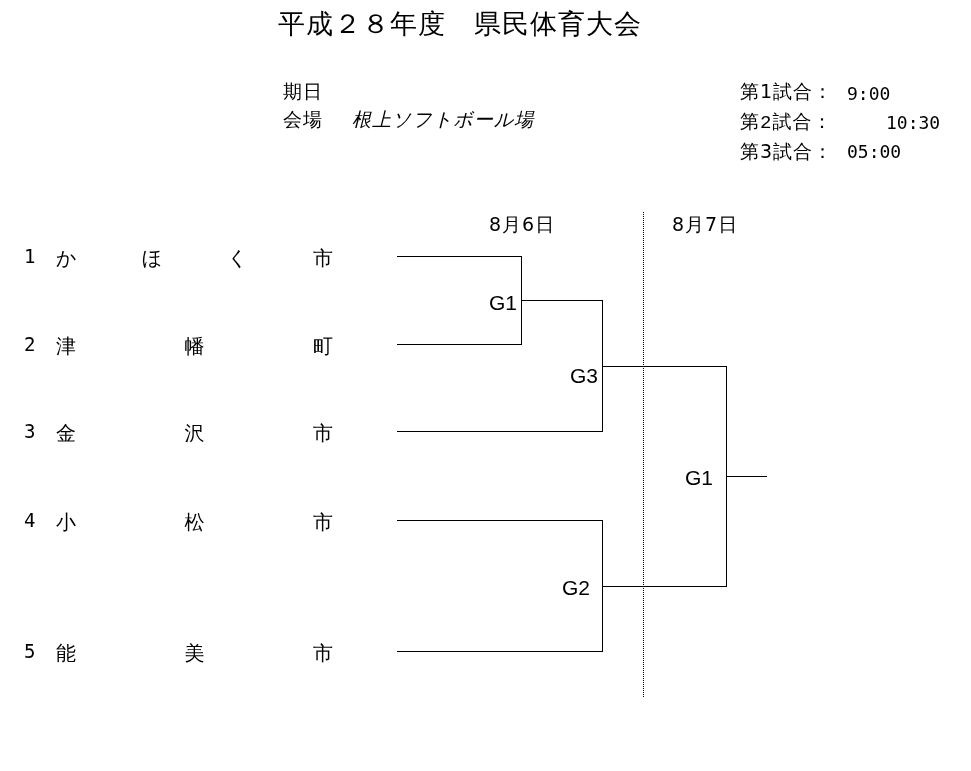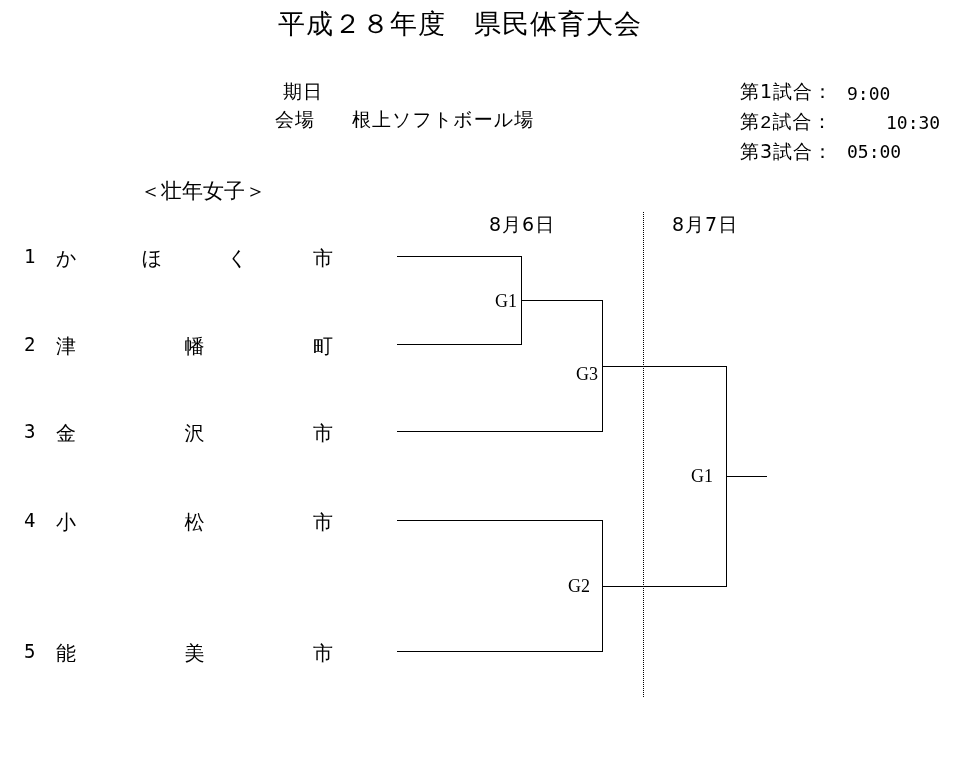"会場" div.abs { left: 275px -> 283px }
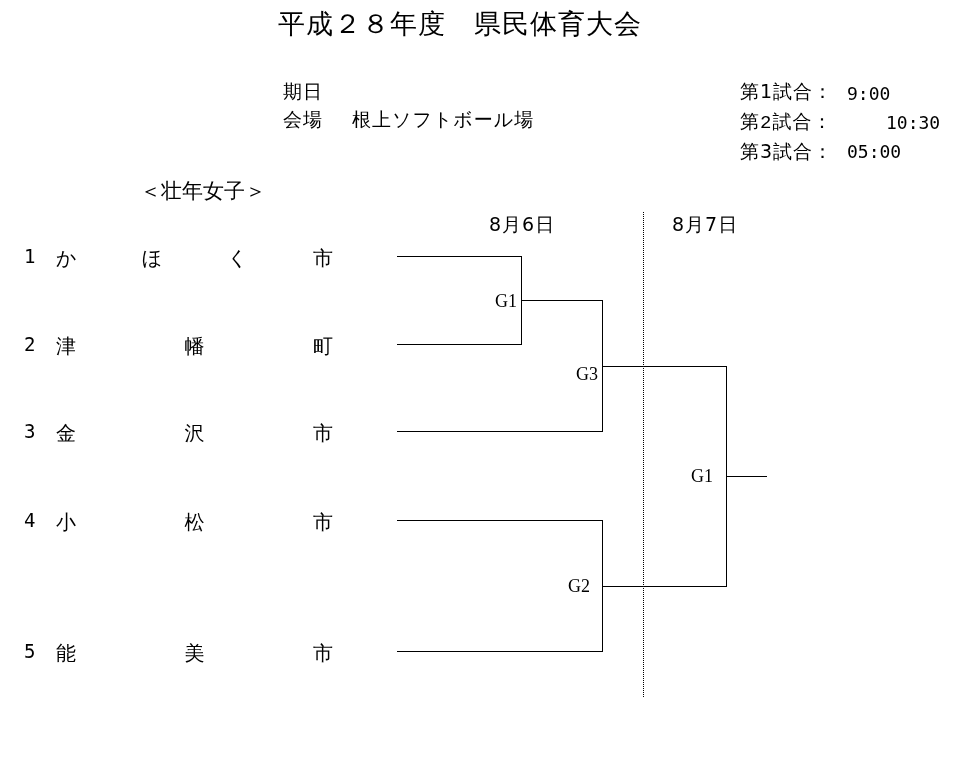"根上ソフトボール場" div.abs { font-style: none -> italic }
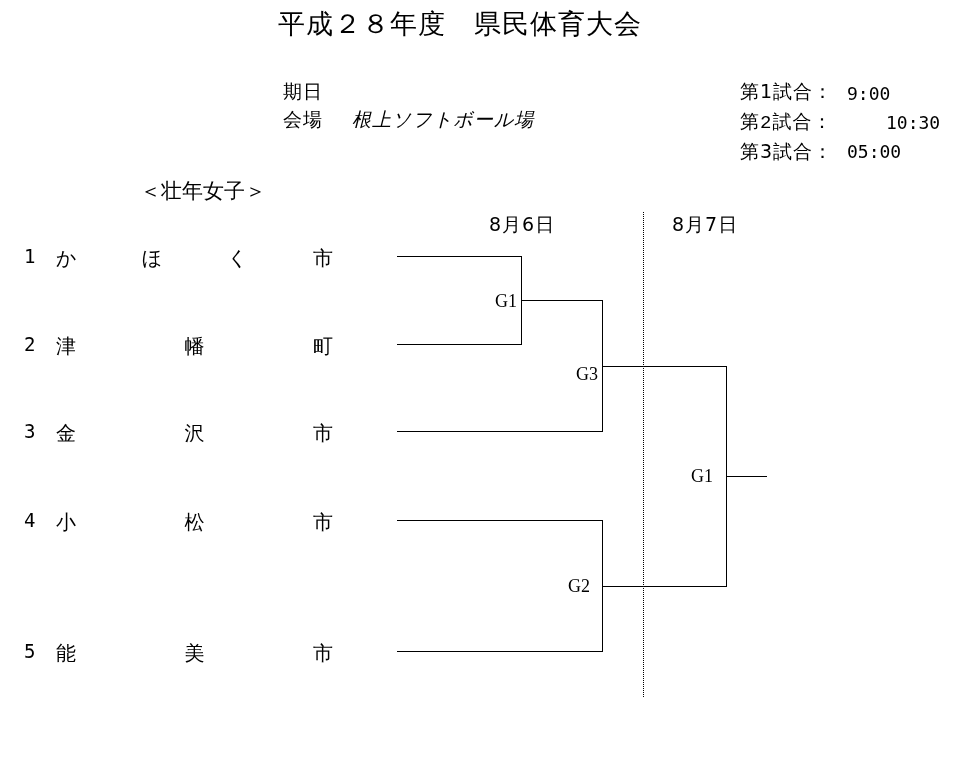"＜壮年女子＞" div.abs { html: <div>＜壮年女子＞</div> -> none }
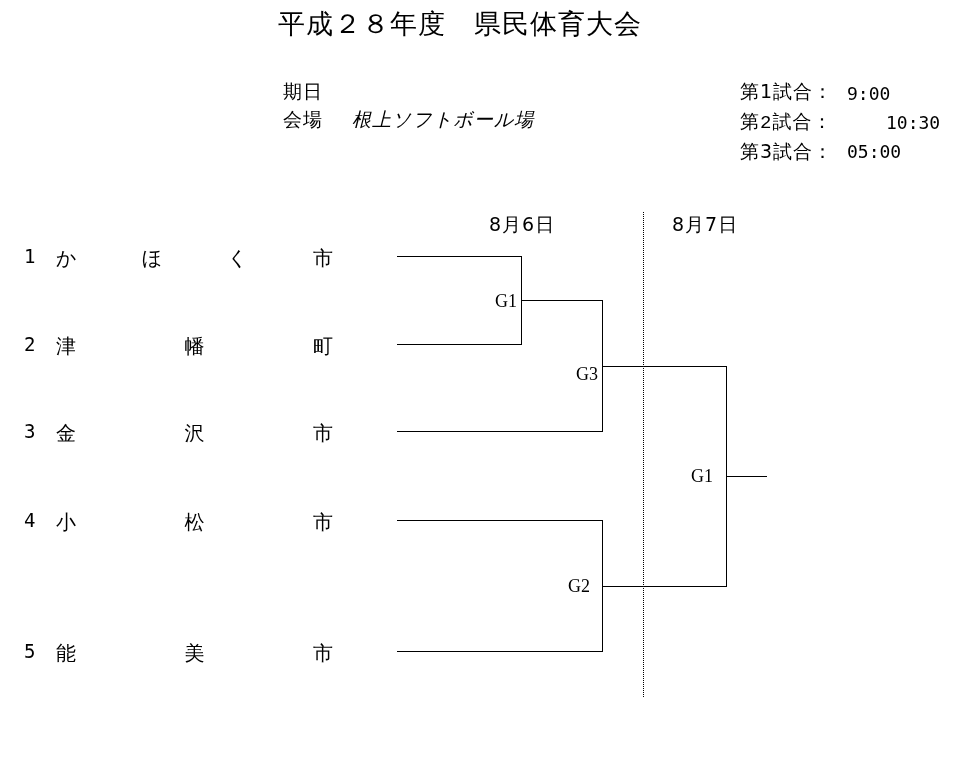"G1" .game-label { font-family: Liberation Serif, serif -> Liberation Sans, sans-serif; font-size: 18px -> 21px }
